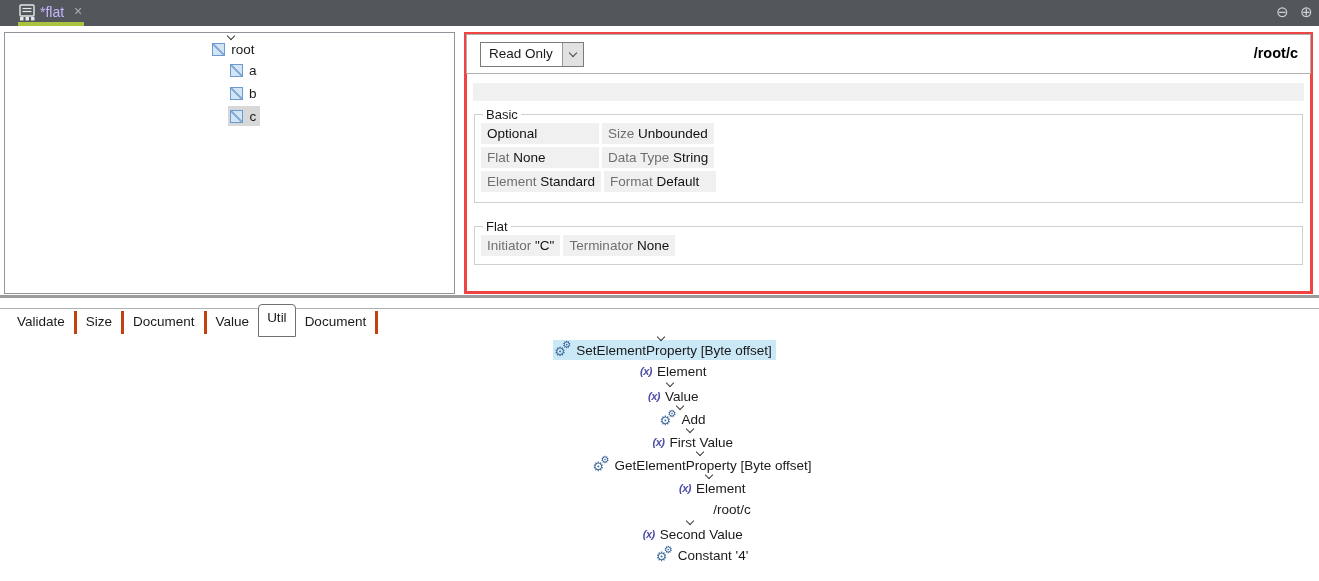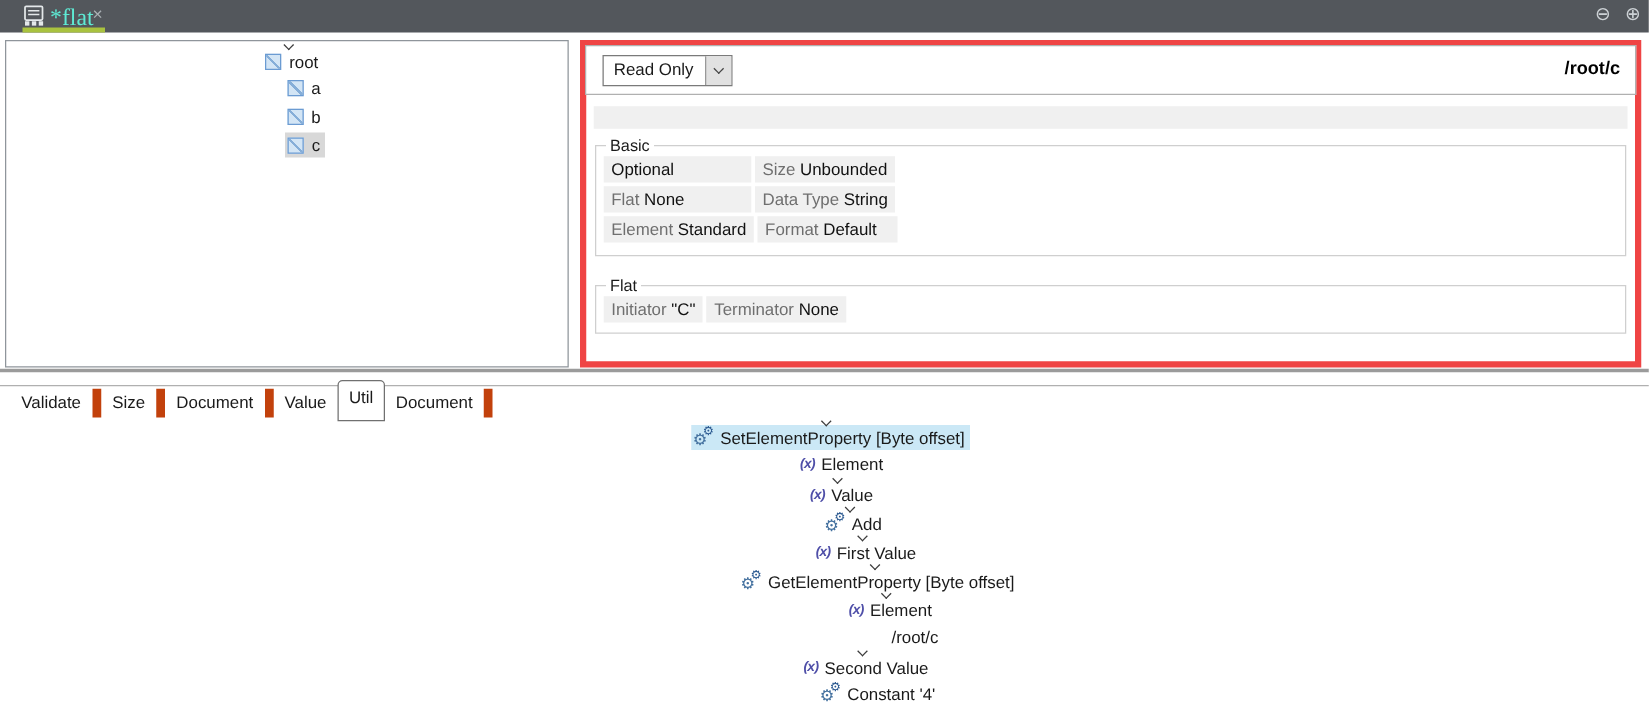"*flat" .tab-label { color: #5eead4 -> #c4b5fd; font-family: Liberation Serif, serif -> none; font-size: 19px -> 14px }
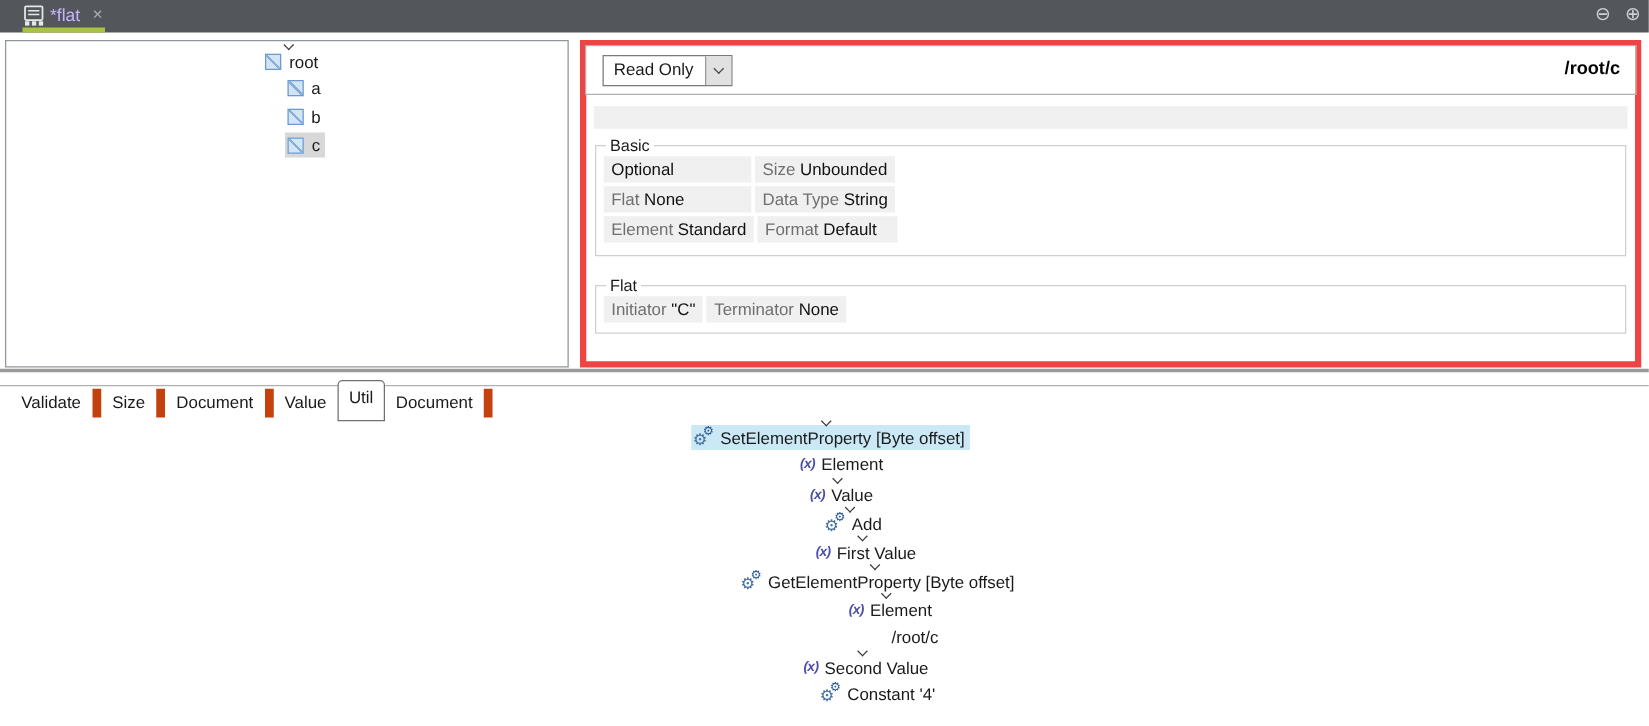"Read Only" .right-panel { border: 5px solid #ef4444 -> 3px solid #ef4444 }
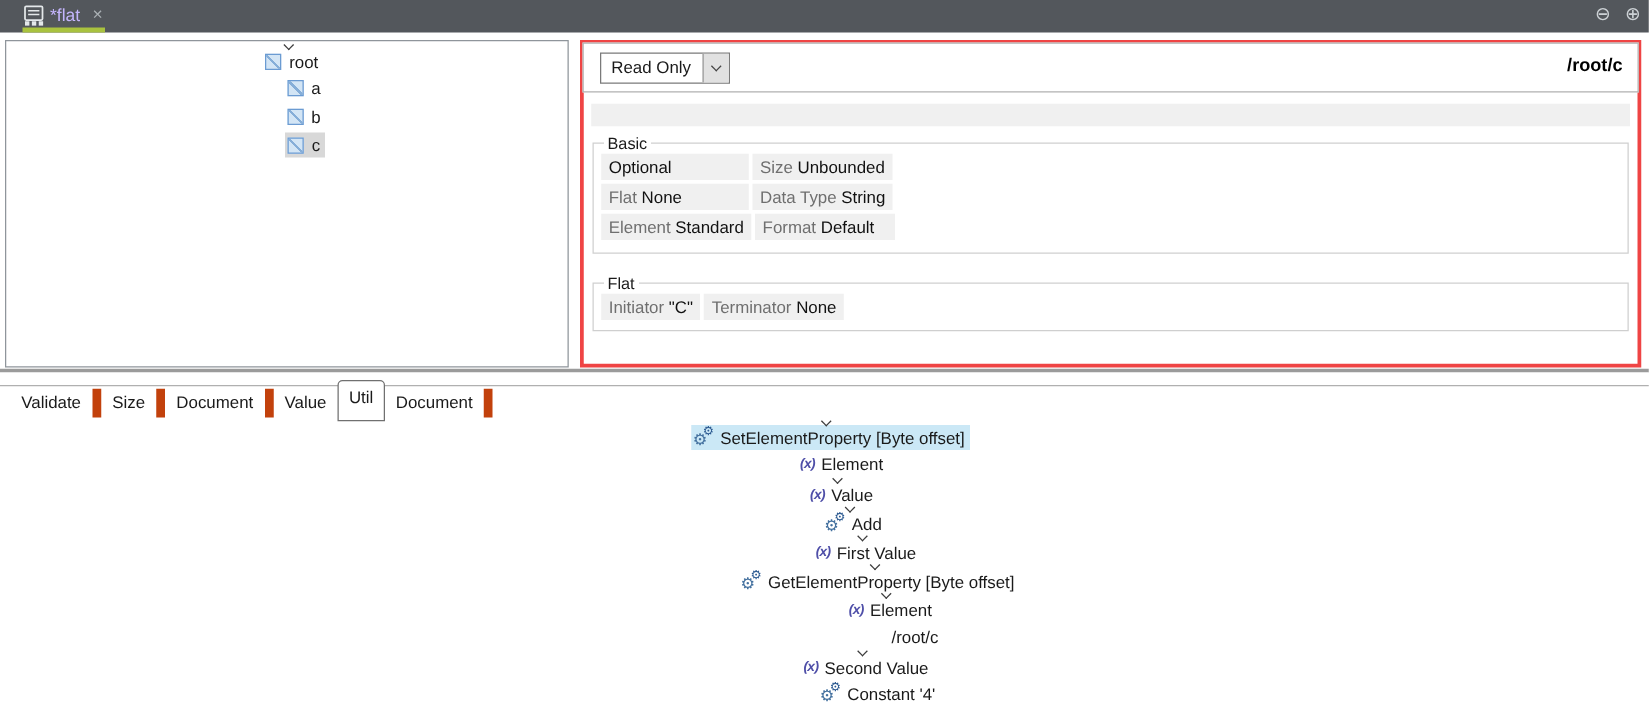"Validate" .tab { border-right: 7px solid #c2410c -> 3px solid #c2410c }
